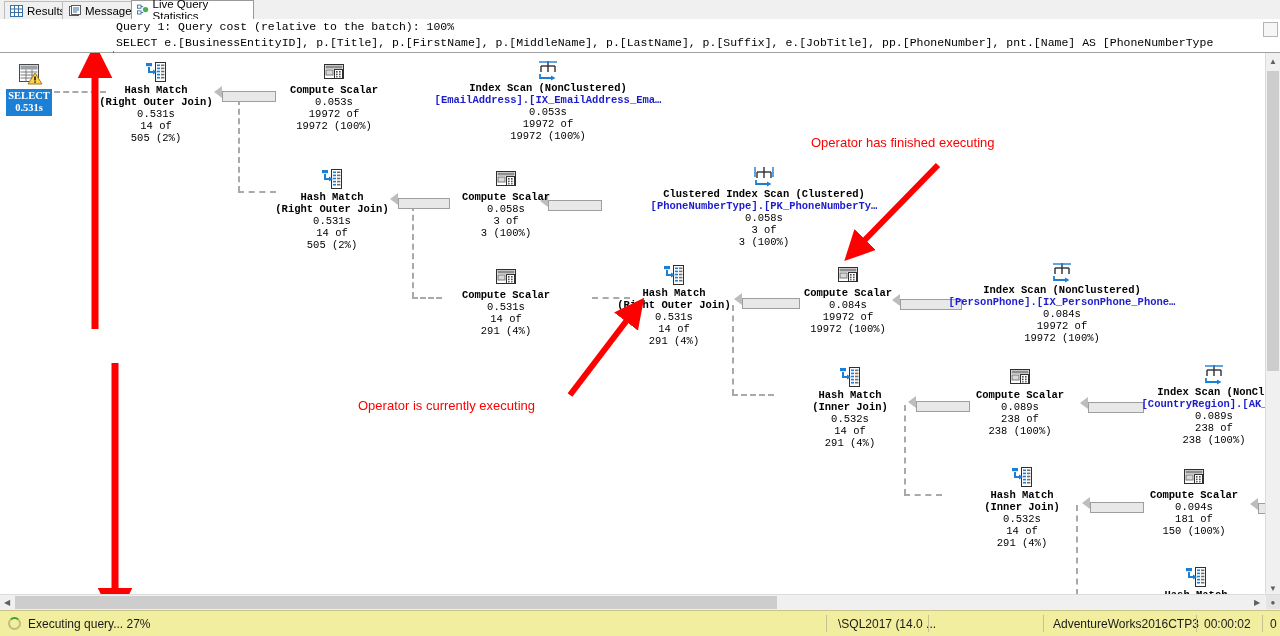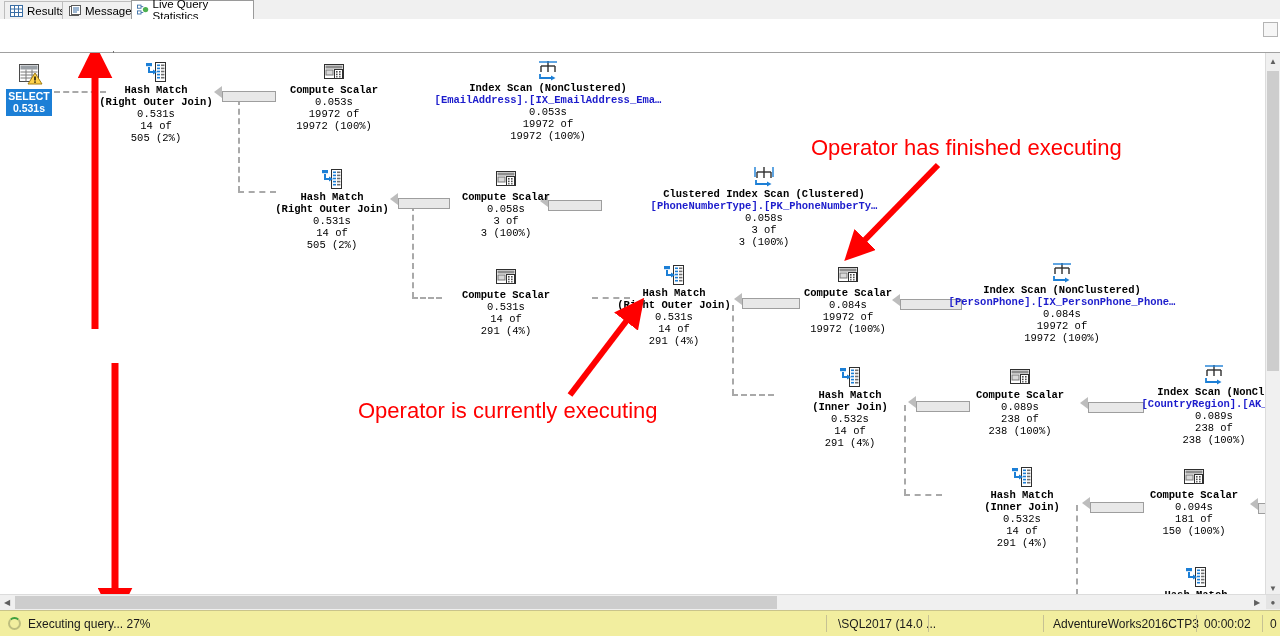"Query 1: Query cost (relative" div { html: none -> <div> <div>Query 1: Query cost (relative to the batch): 100%</div> <div>SELECT e.[BusinessEntityID], p.[Title], p.[FirstName], p.[MiddleName], p.[LastName], p.[Suffix], e.[JobTitle], pp.[PhoneNumber], pnt.[Name] AS [PhoneNumberType</div> </div> }
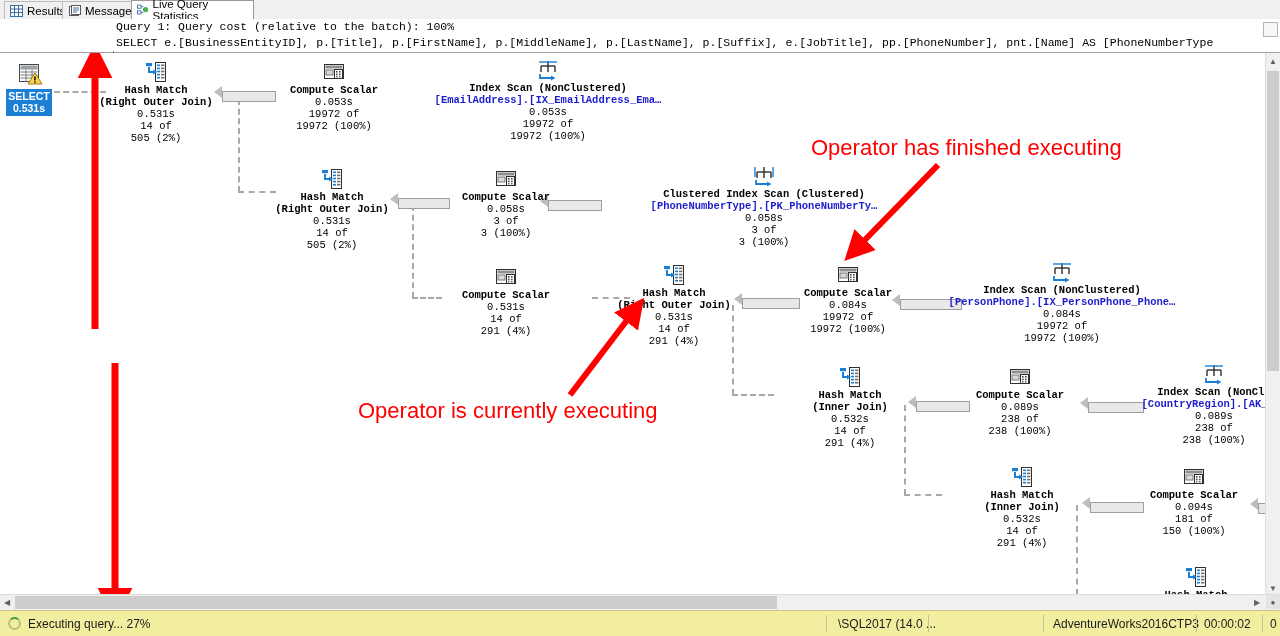"SELECT" #selnode .lbl { font-family: Liberation Sans, sans-serif -> Liberation Serif, serif }
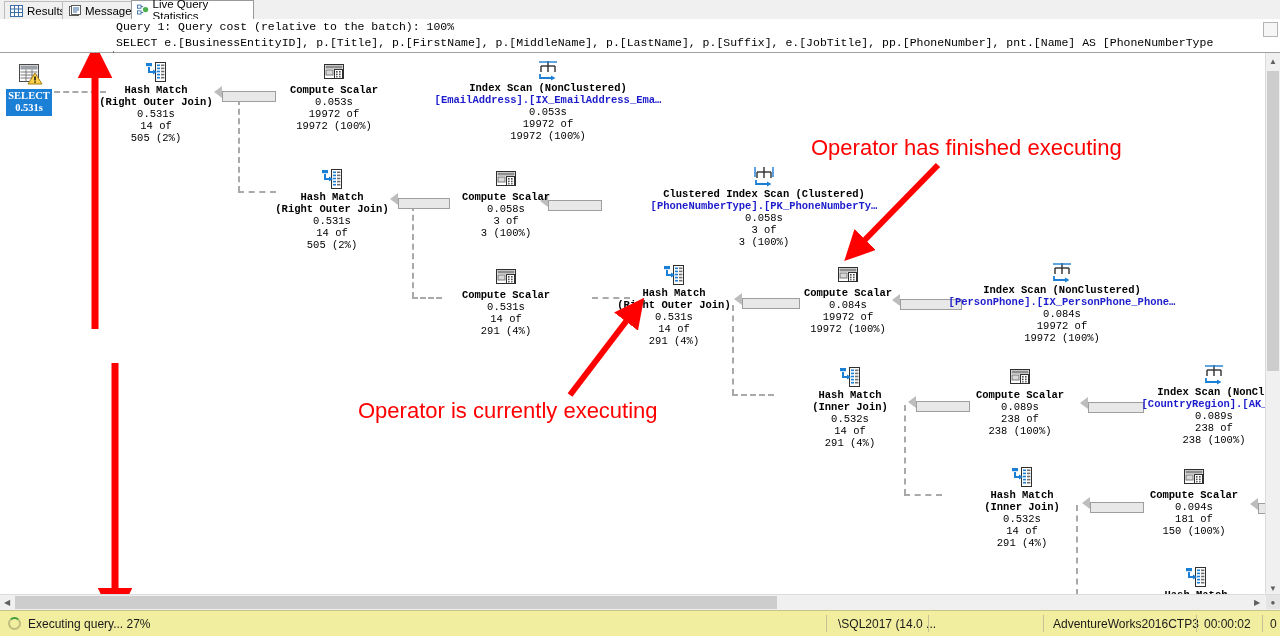"Operator has finished executing" .anno { font-size: 22px -> 13px }
